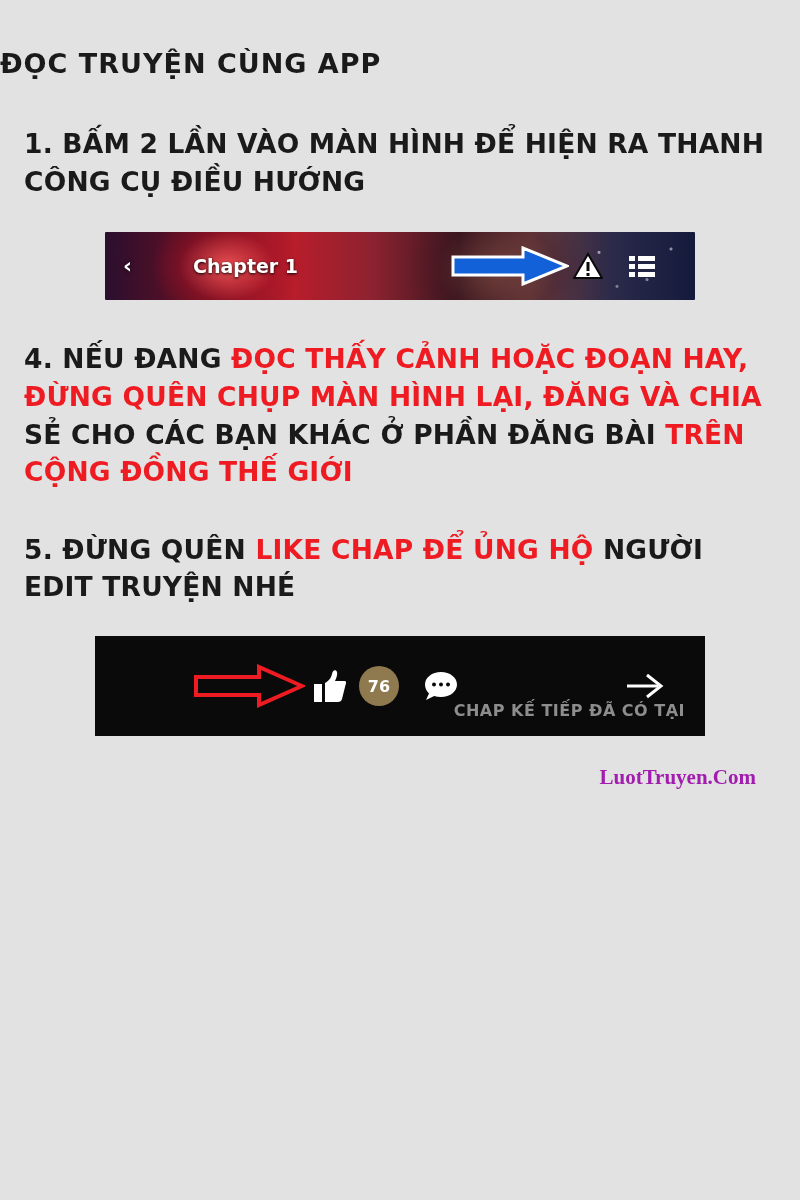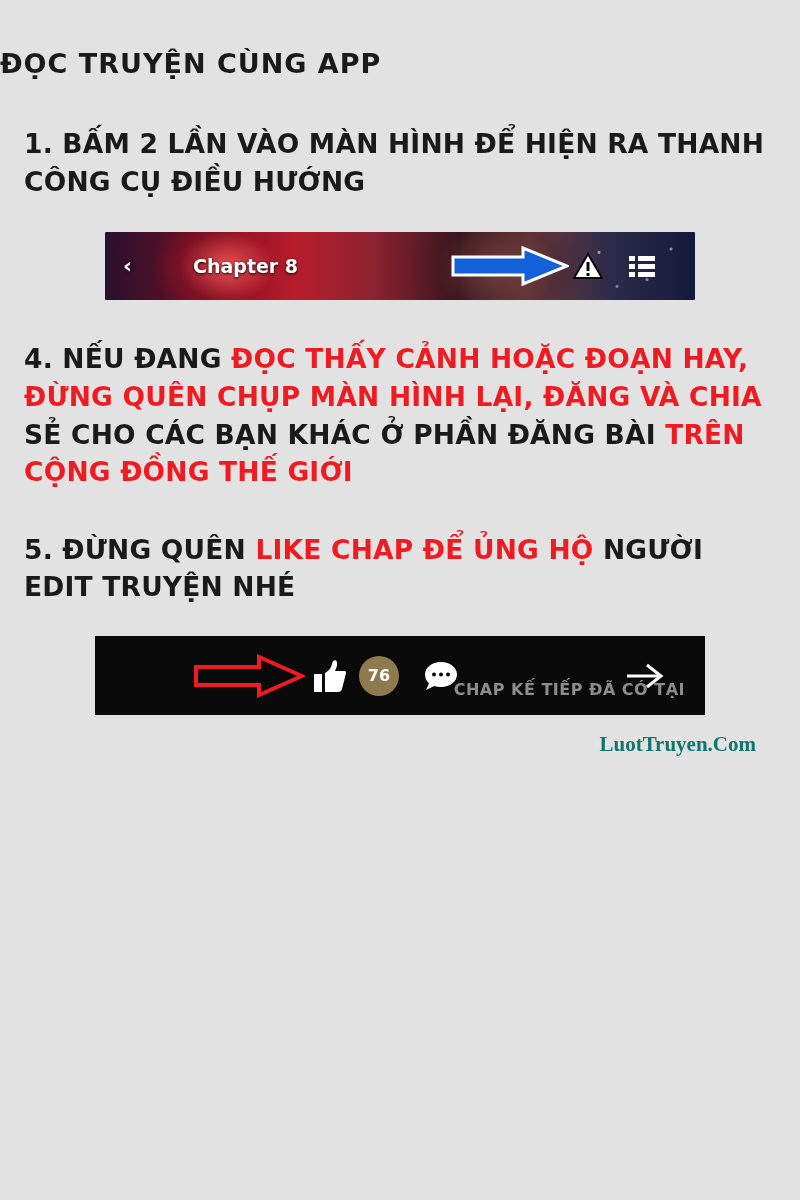"Chapter 8" div.tb-chapter { text: 8 -> 1 }
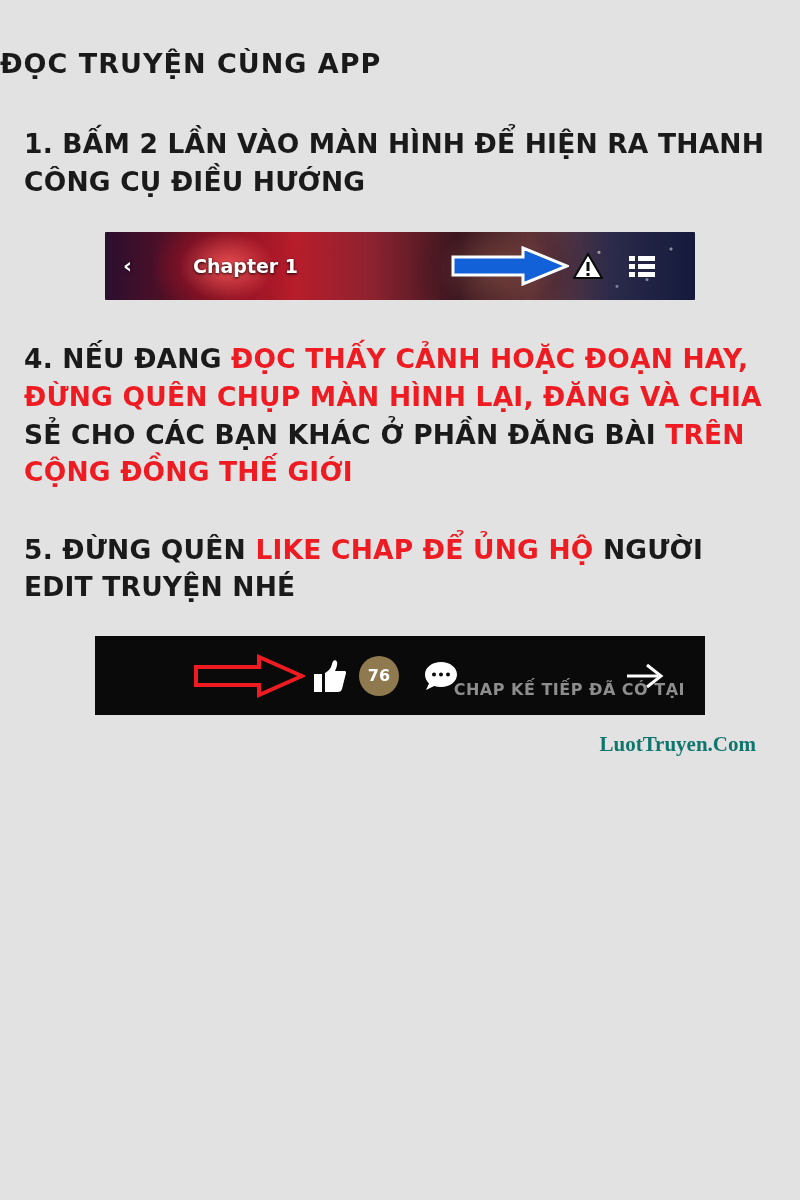"76" .bottom-mock { height: 79px -> 100px; margin: 30px auto 4px auto -> 30px auto 16px auto }
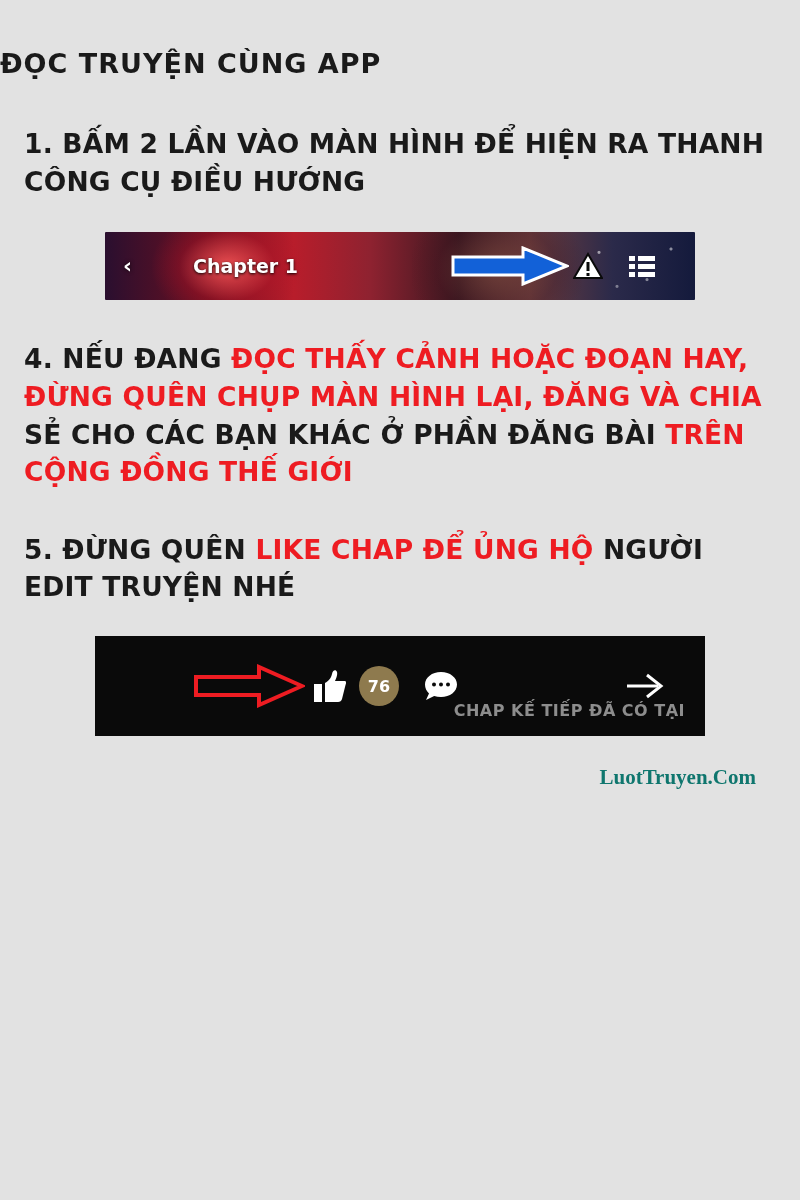"LuotTruyen.Com" .wm-site { color: #0f766e -> #a21caf }
